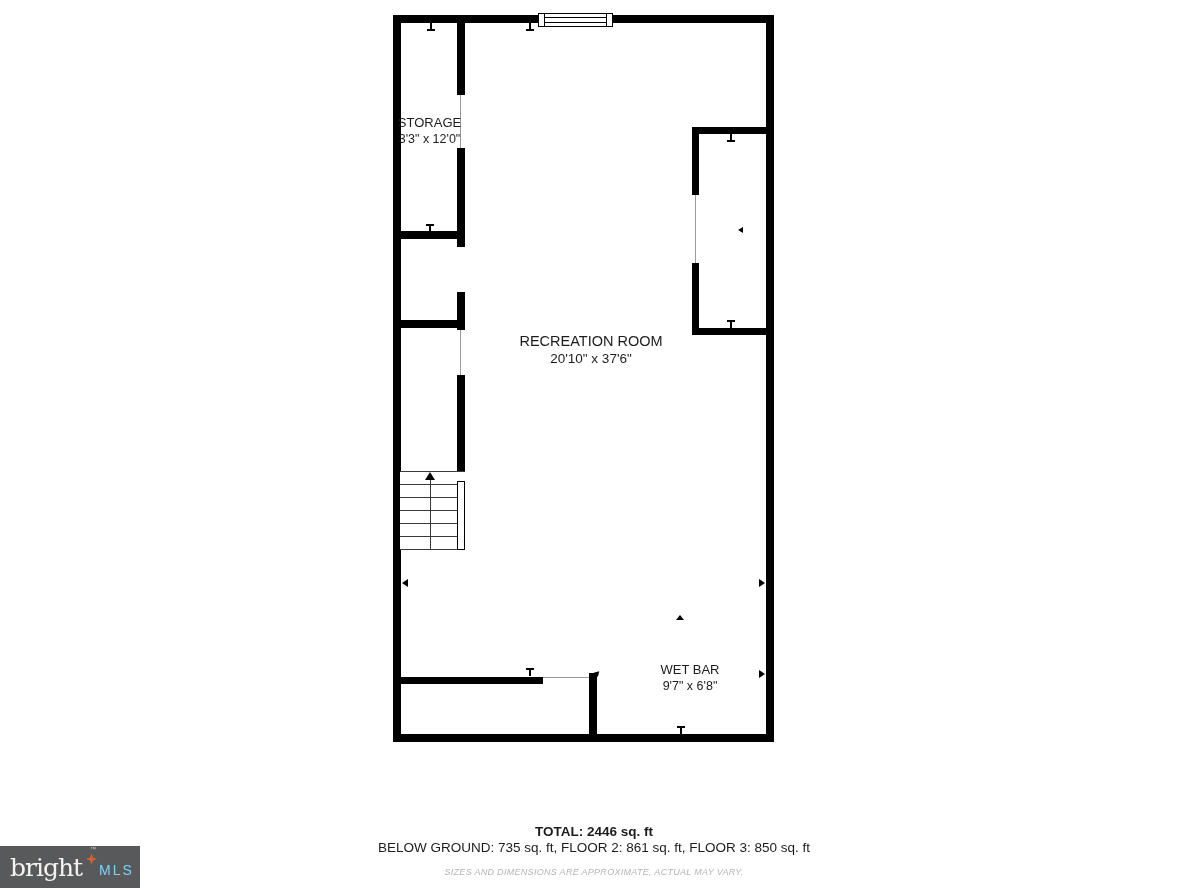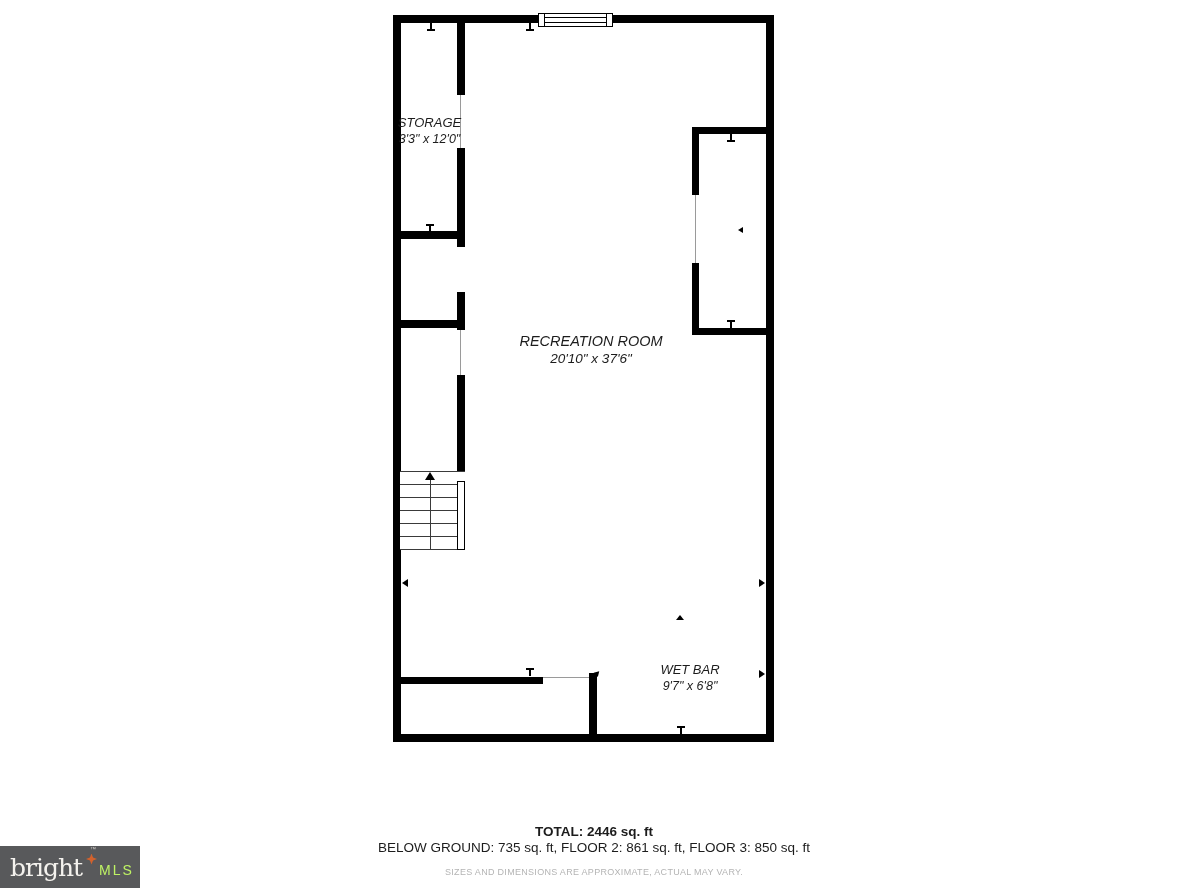"STORAGE" .room-label { font-style: italic -> none }
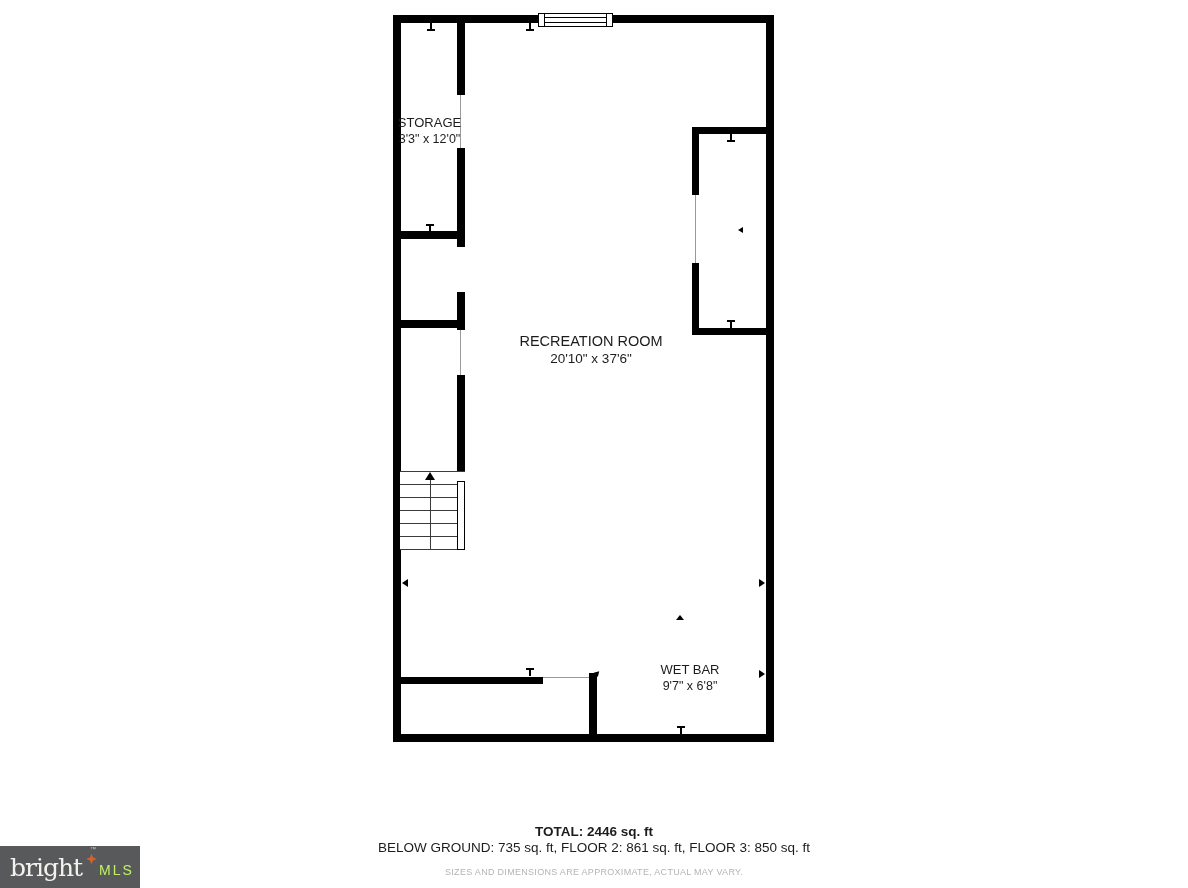"MLS" .logo .suffix { color: #bef264 -> #7dd3fc }
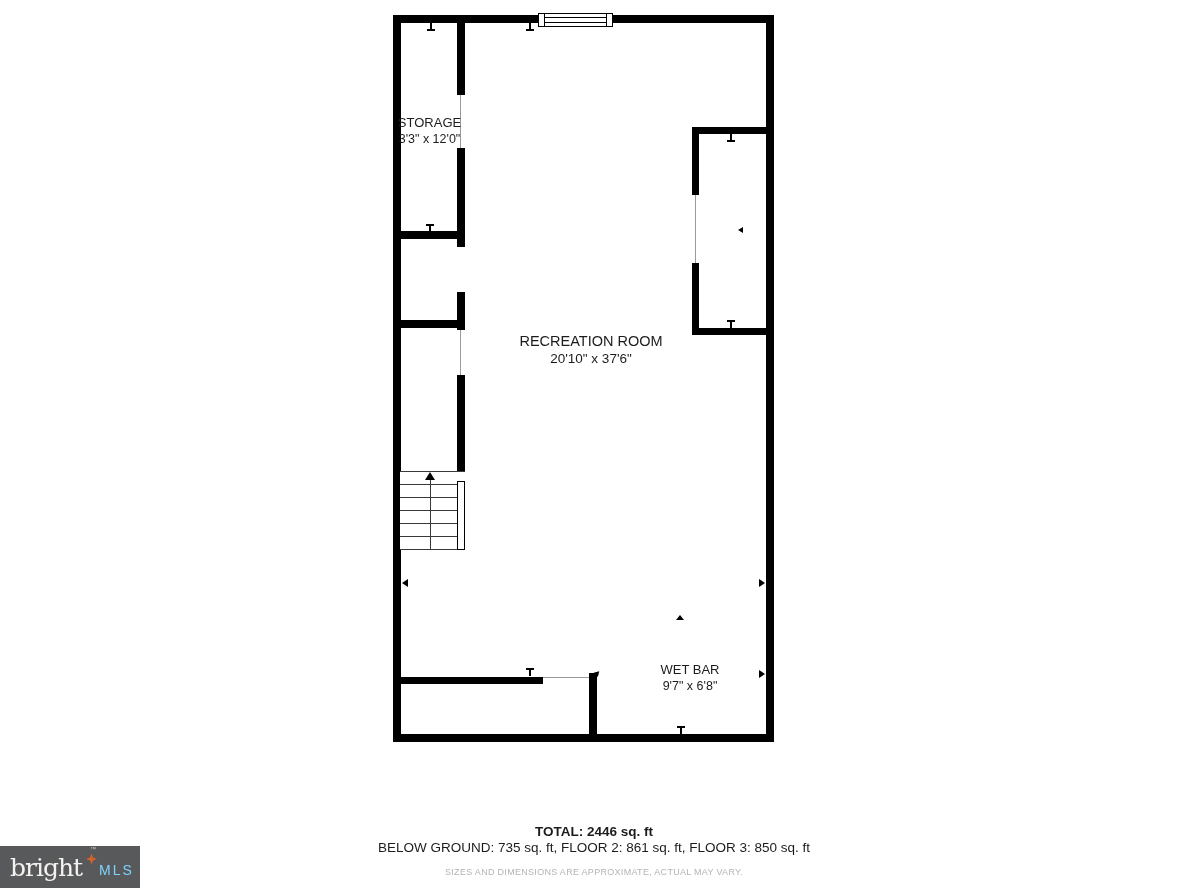"SIZES AND DIMENSIONS ARE APPROXIMATE," .summary .disclaimer { font-style: none -> italic }
